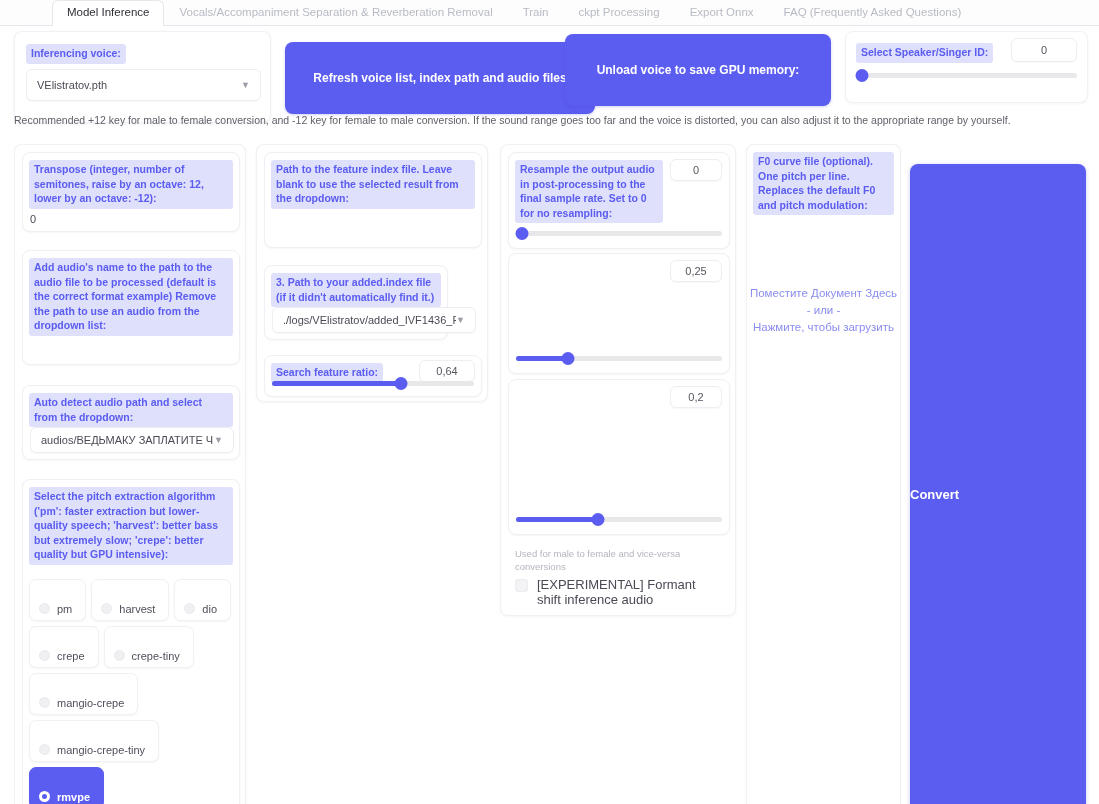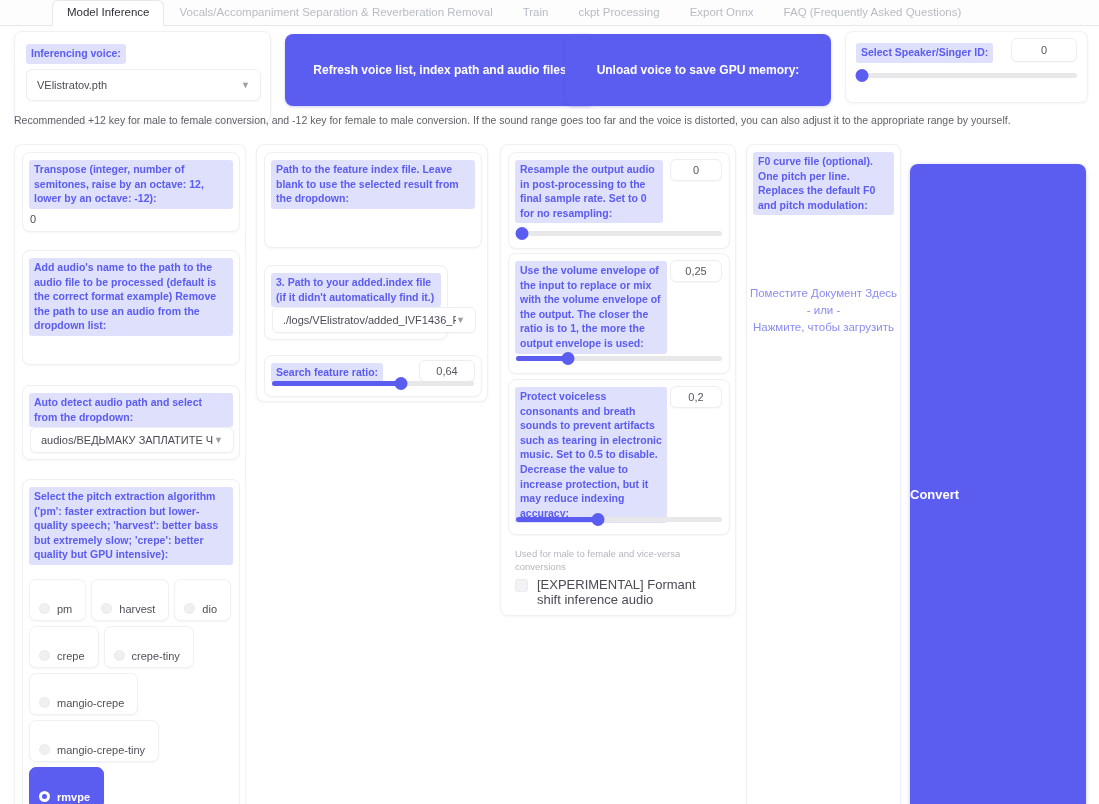"Refresh voice list, index path" div.bigbtn { top: 8px -> 16px }
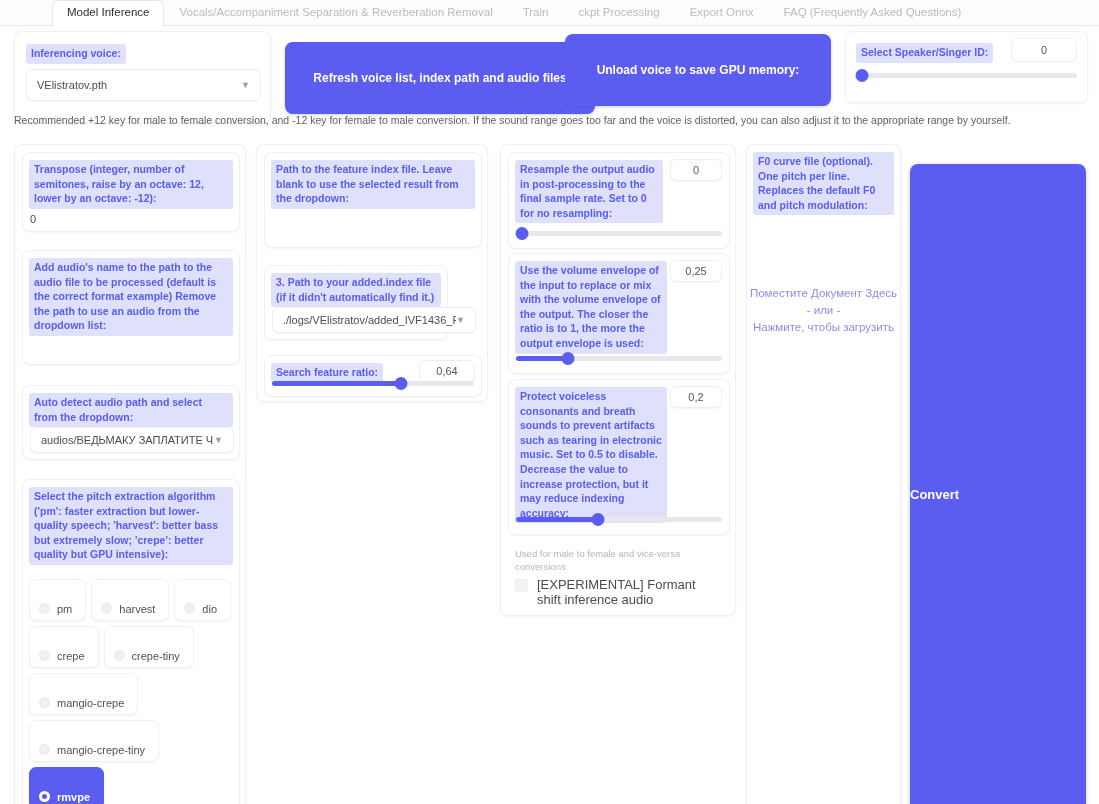"Use the volume envelope of" div.lbl { html: <div>Use the volume envelope of the input to replace or mix with the volume envelope of the output. The closer the ratio is to 1, the more the output envelope is used:</div> -> none }
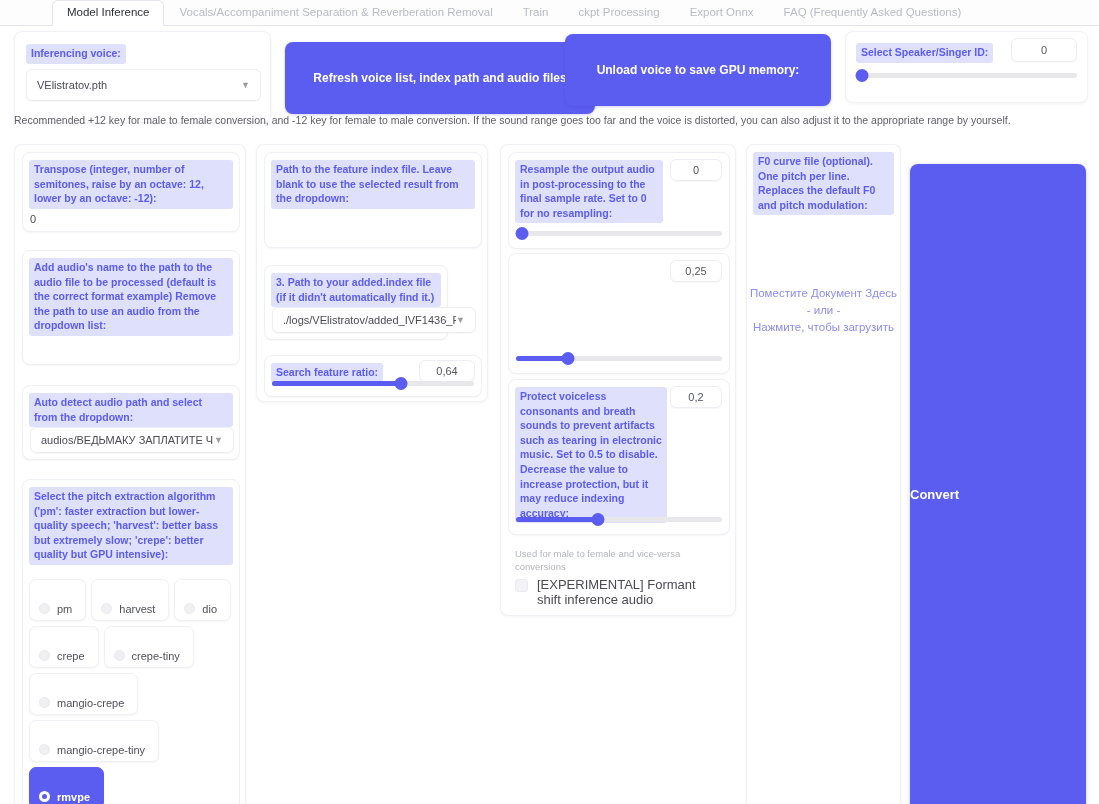"Protect voiceless consonants and breath" div.lbl { html: <div>Protect voiceless consonants and breath sounds to prevent artifacts such as tearing in electronic music. Set to 0.5 to disable. Decrease the value to increase protection, but it may reduce indexing accuracy:</div> -> none }
